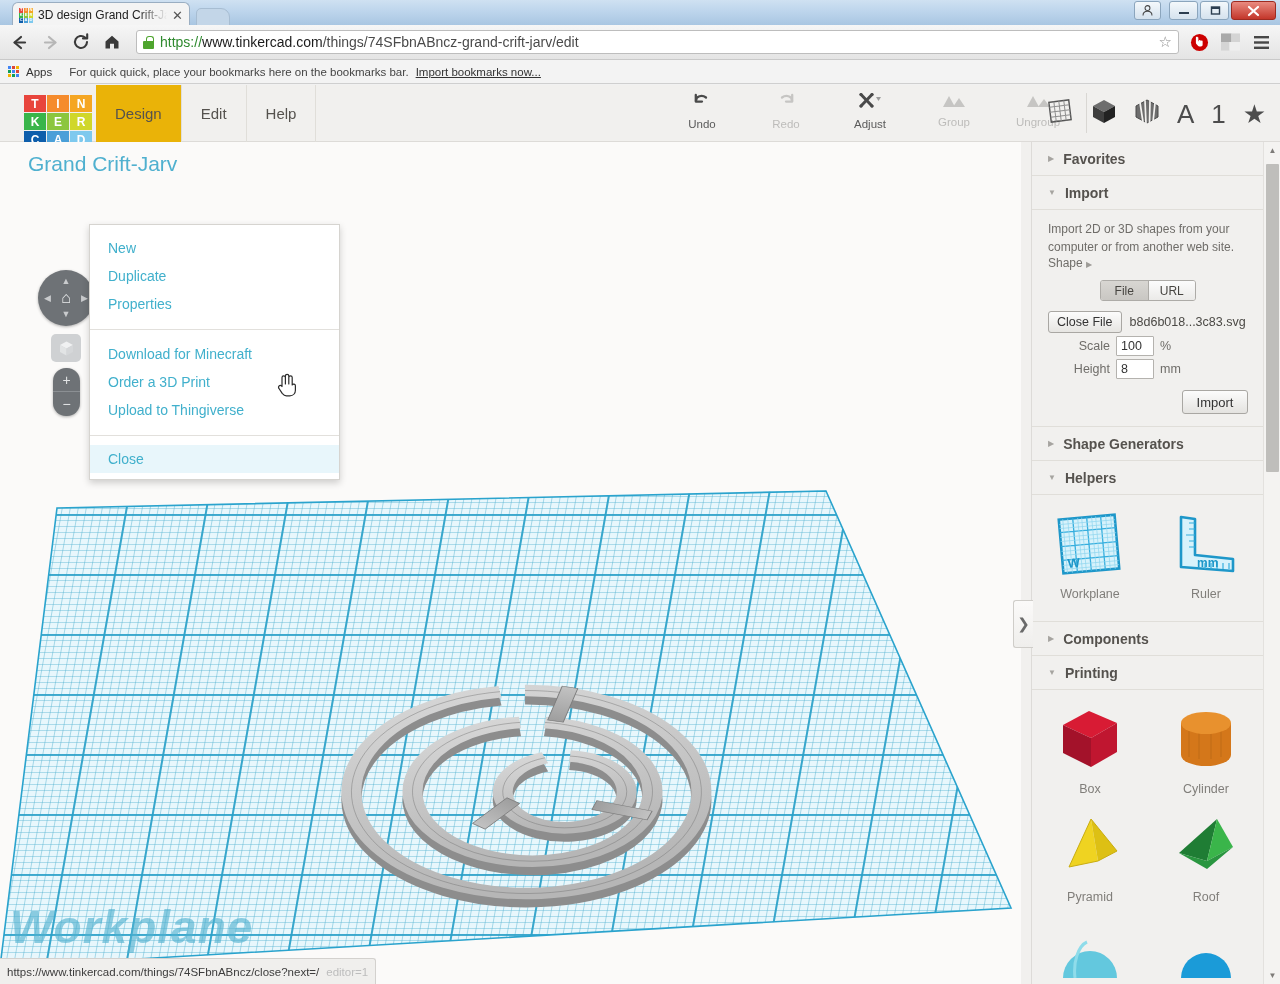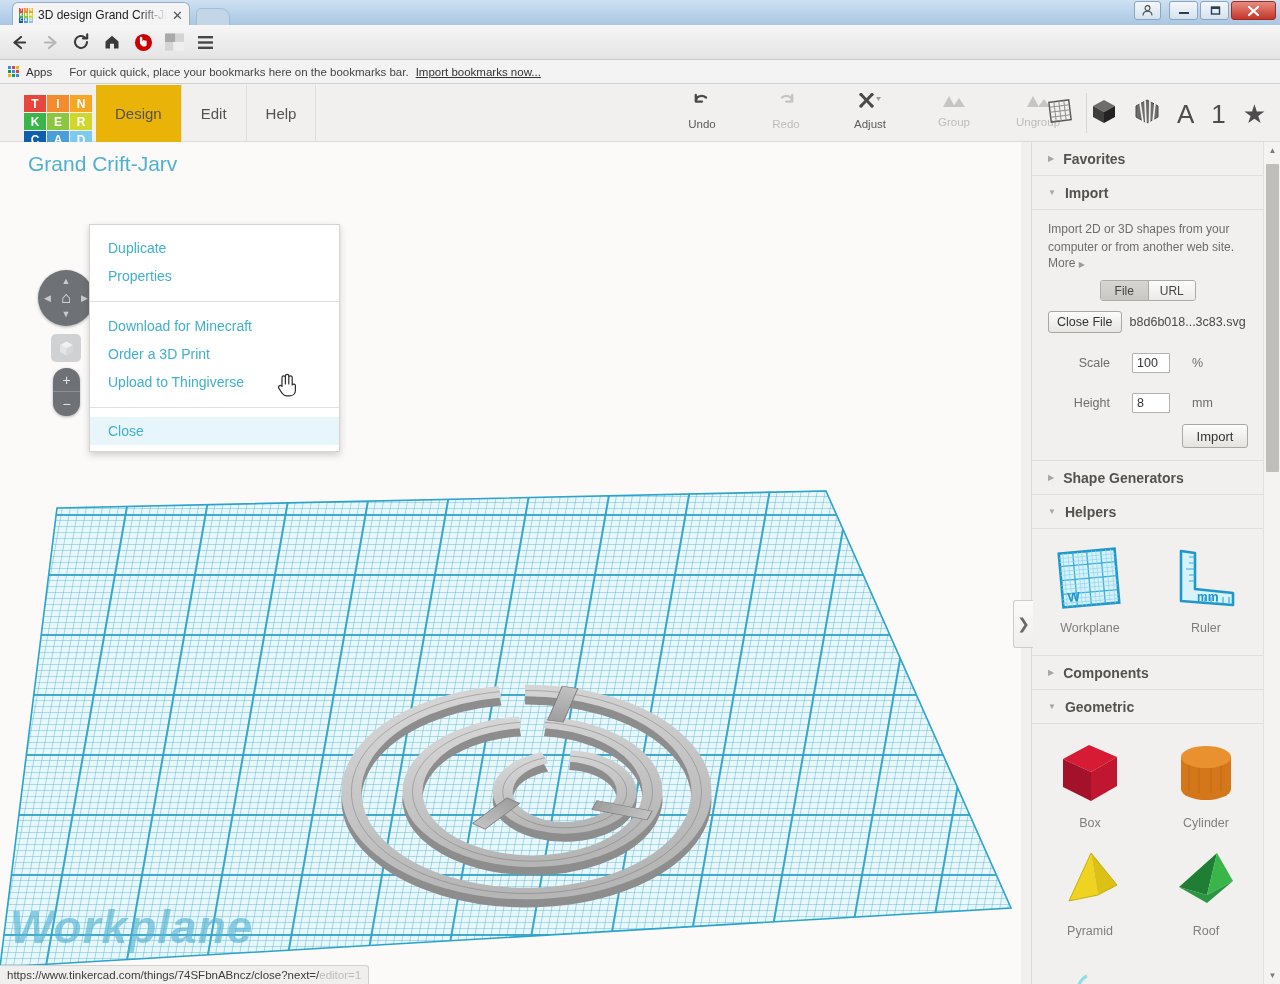"https://www.tinkercad.com/things/74SFbnABncz-gra" div.urlbar { html: none -> <div> <span></span> <span><span>https://</span><span>www.tinkercad.com</span><span>/things/74SFbnABncz-grand-crift-jarv/edit</span></span> <span>☆</span> </div> }
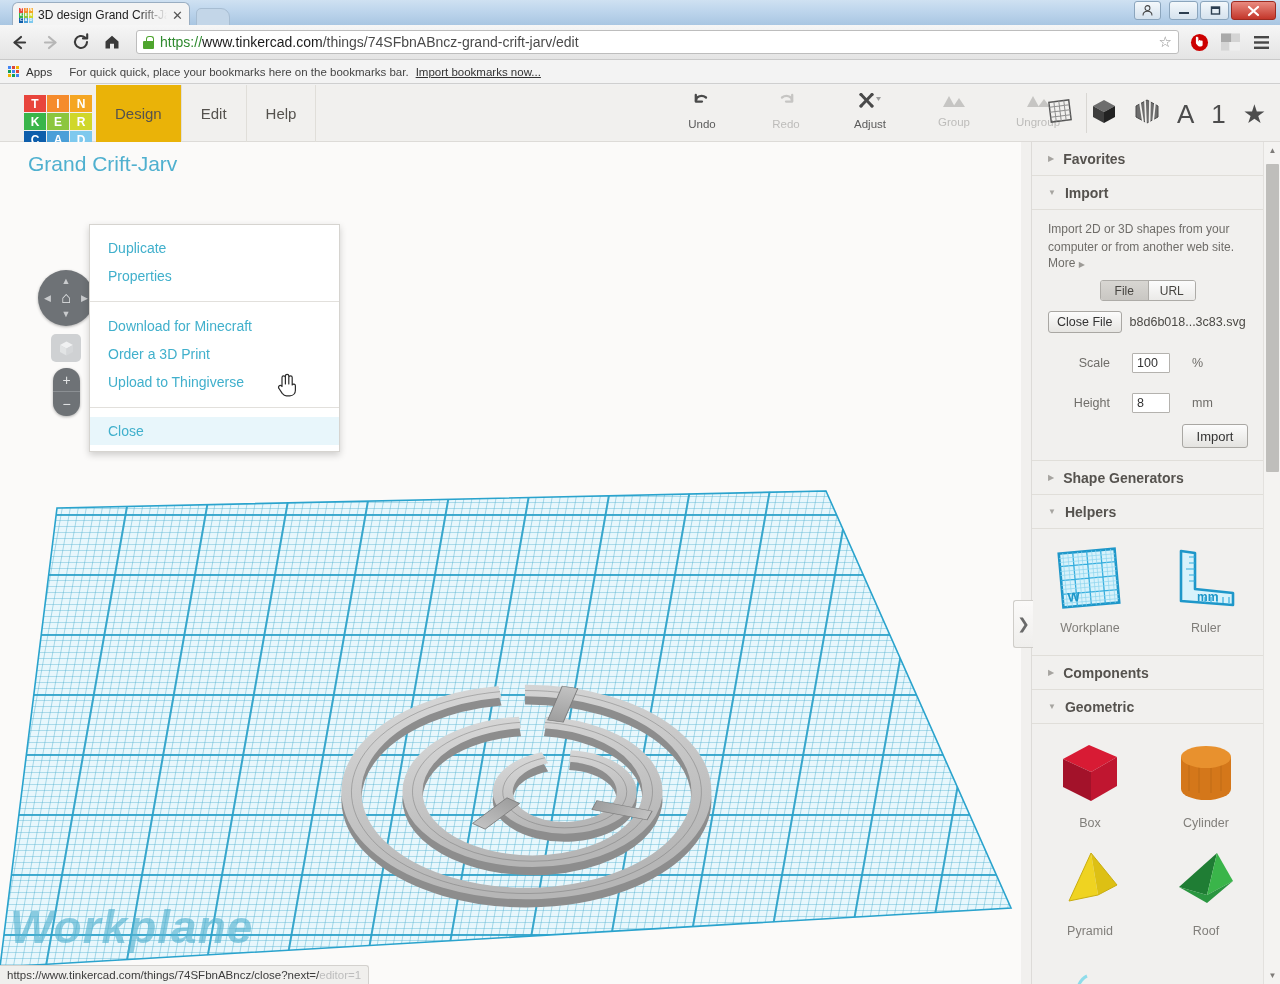"New" div.dd-item { html: none -> <div>New</div> }
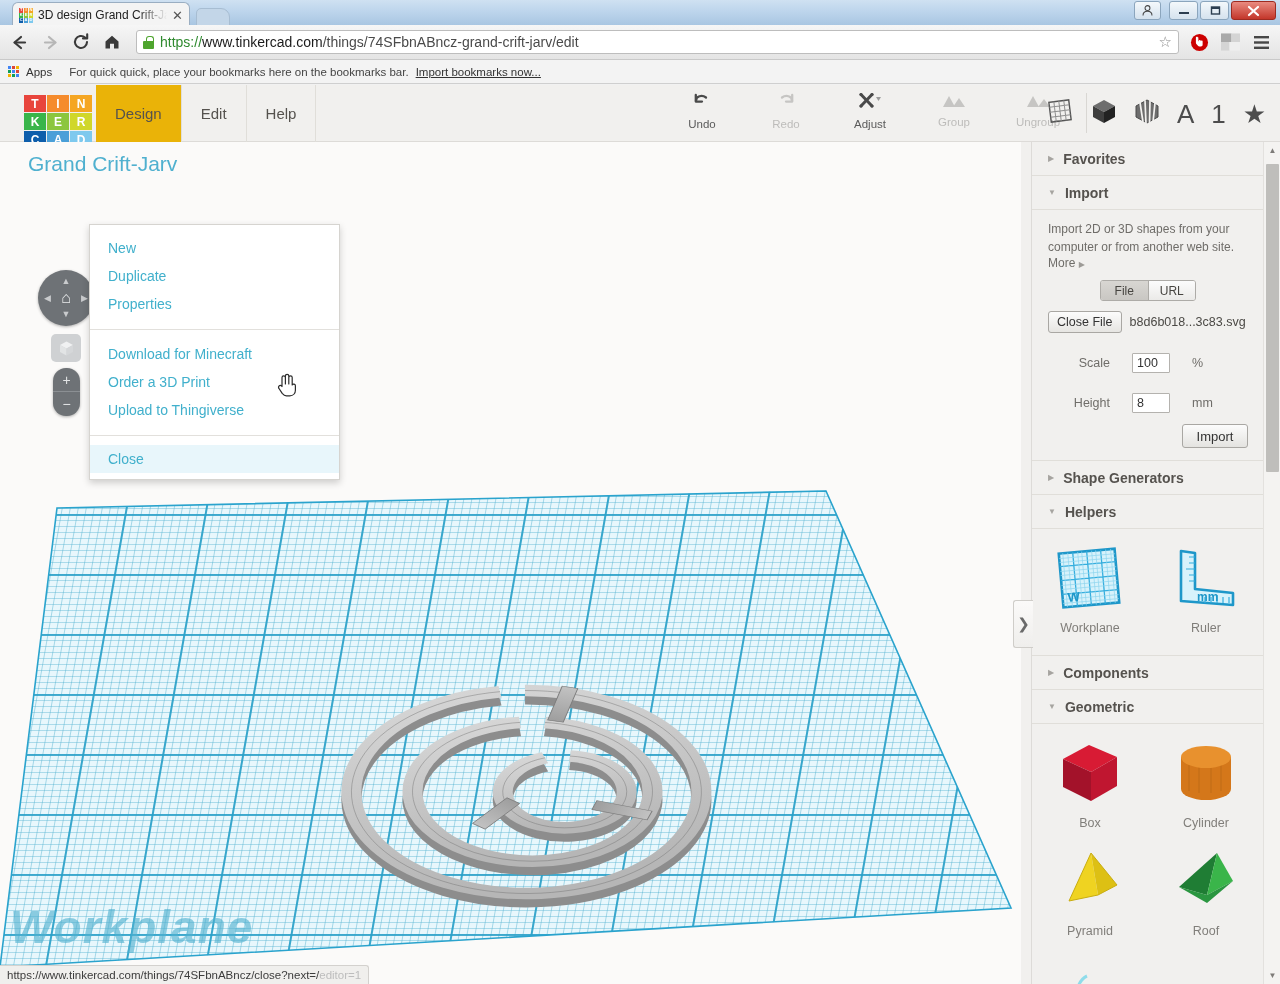"More" span { text: More -> Shape }
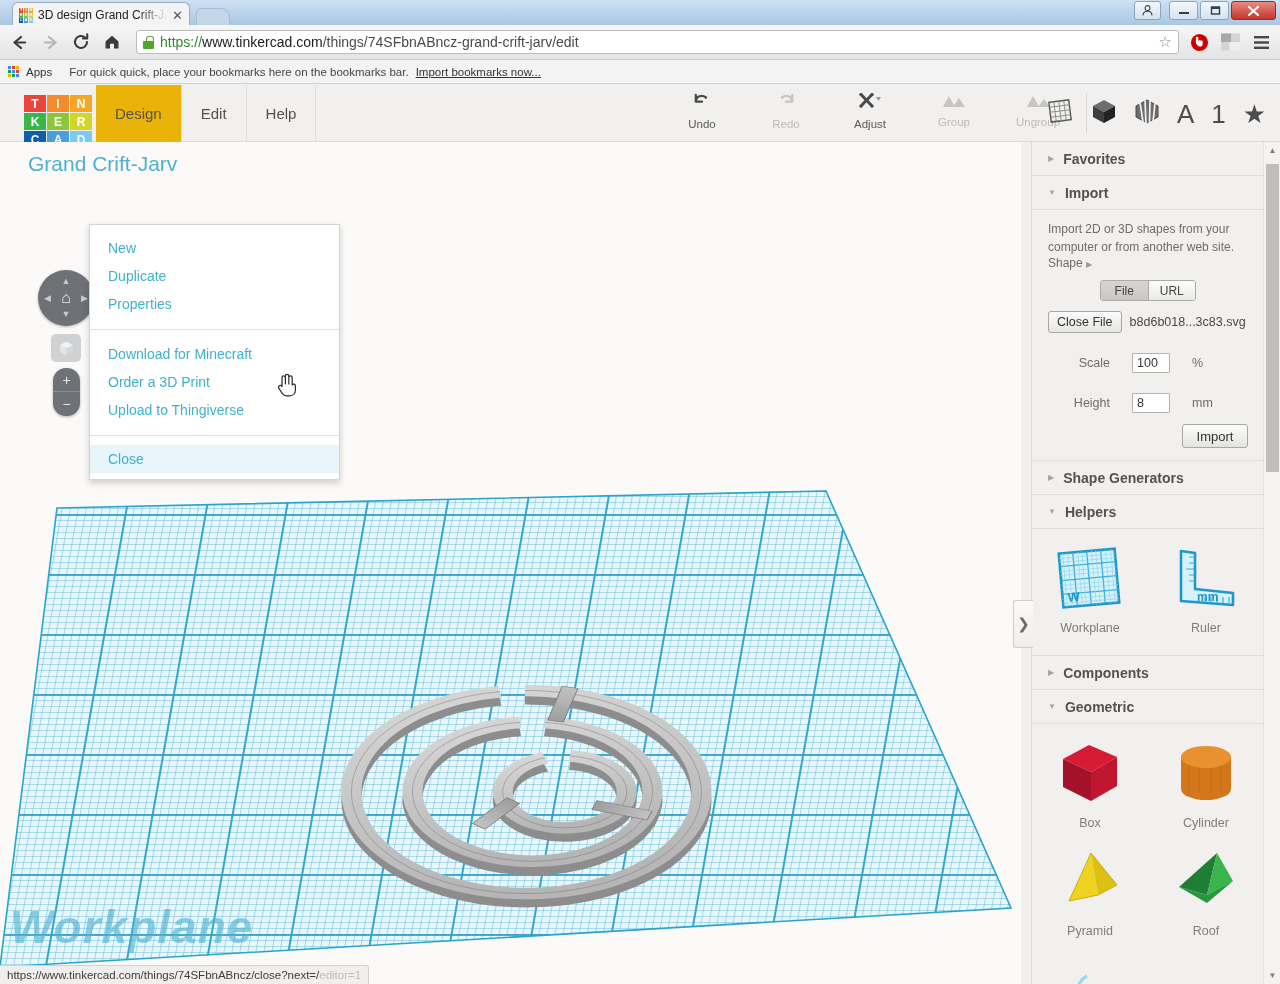"Scale" .field-row { gap: 22px -> 6px; margin-top: 20px -> 3px }
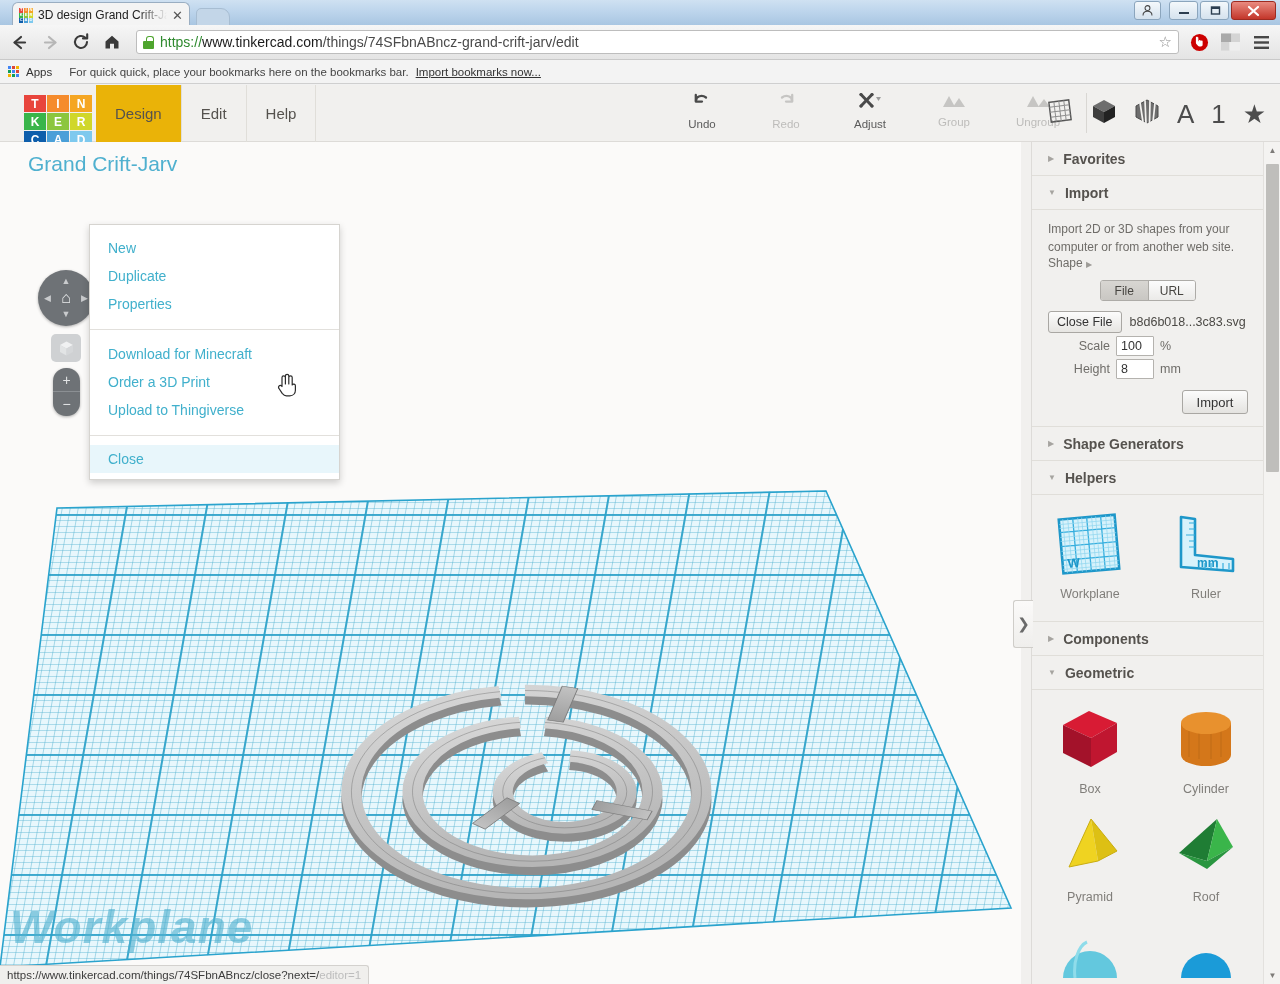"Geometric" span.nm { text: Geometric -> Printing }
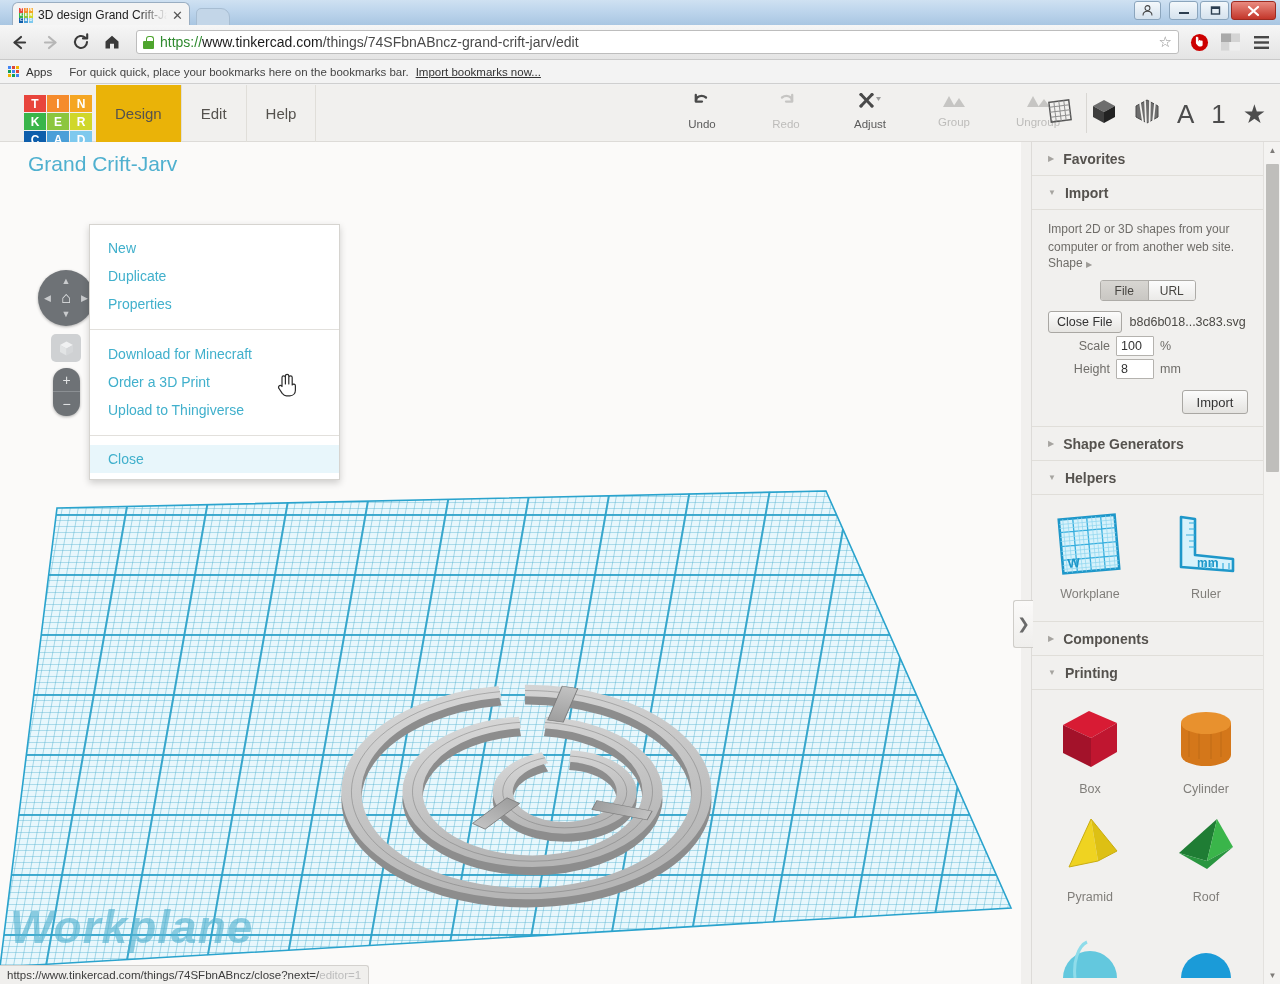"https://www.tinkercad.com/things/74SFbnABncz/clo" .statusbar { gap: none -> 7px; height: 19px -> 26px }
